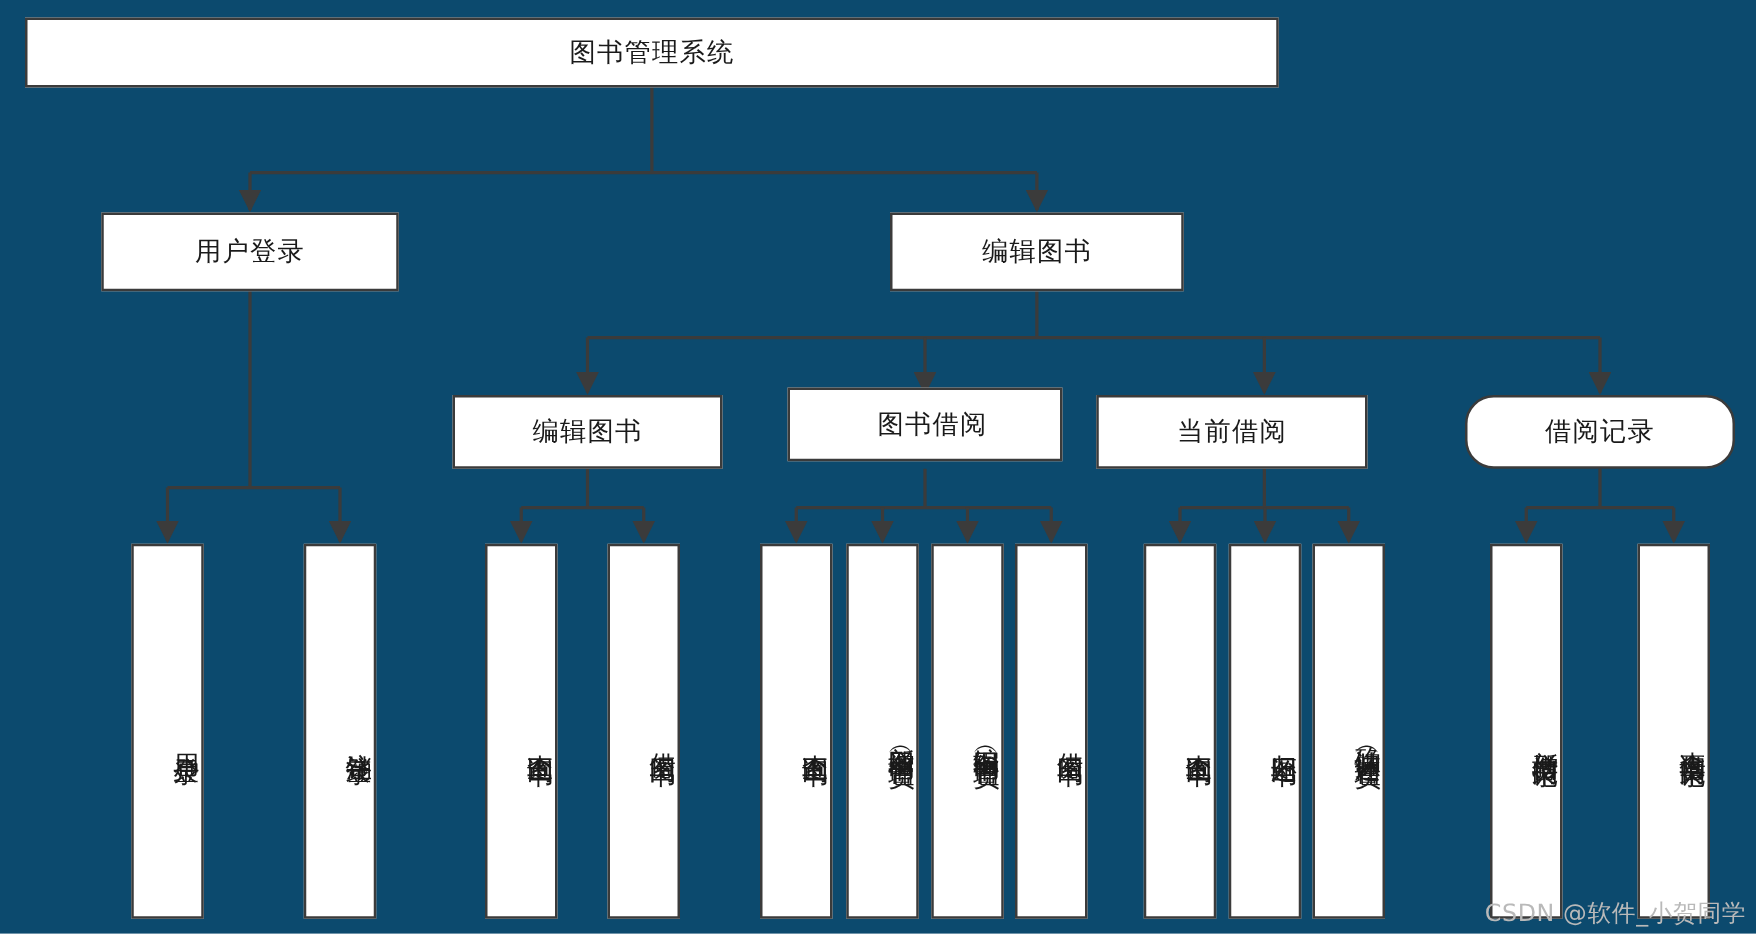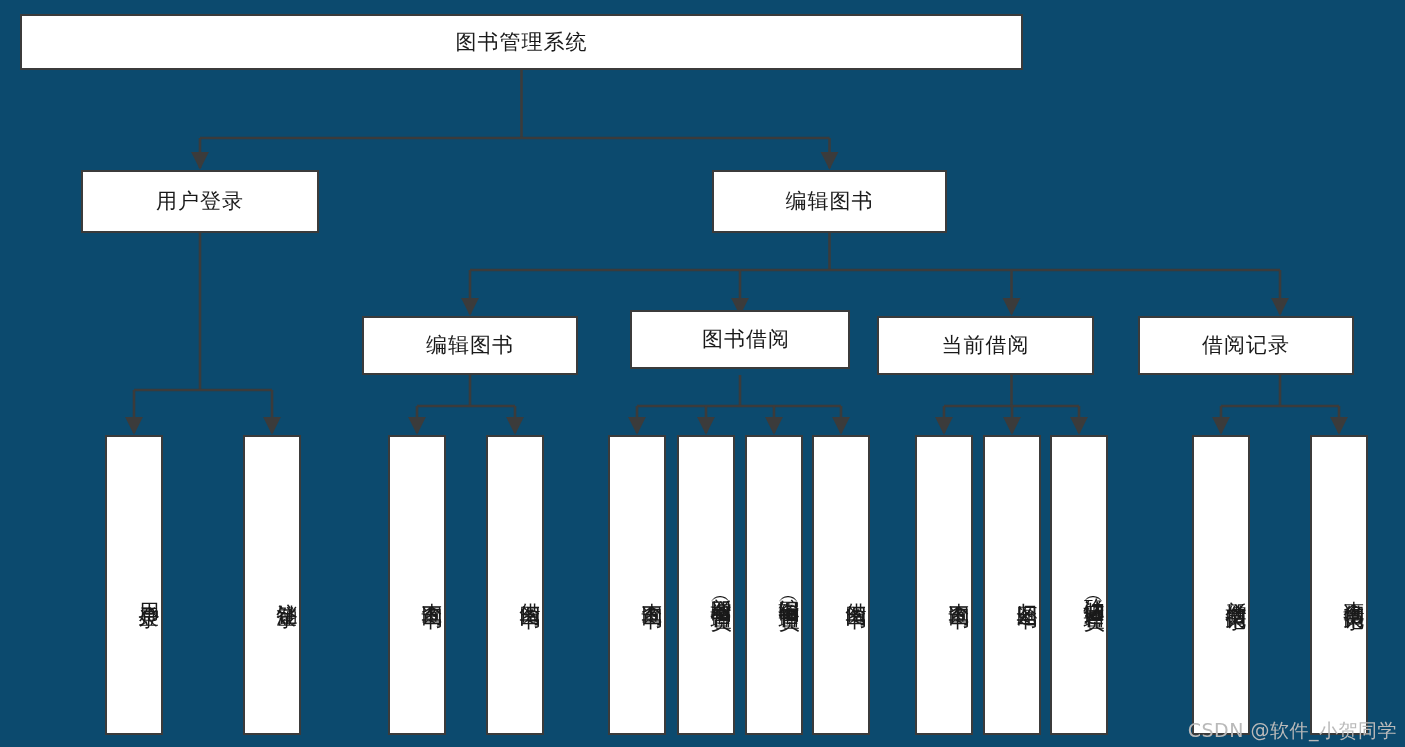"借阅记录" div.node { border-radius: none -> 23px; left: 1138px -> 1172px }
